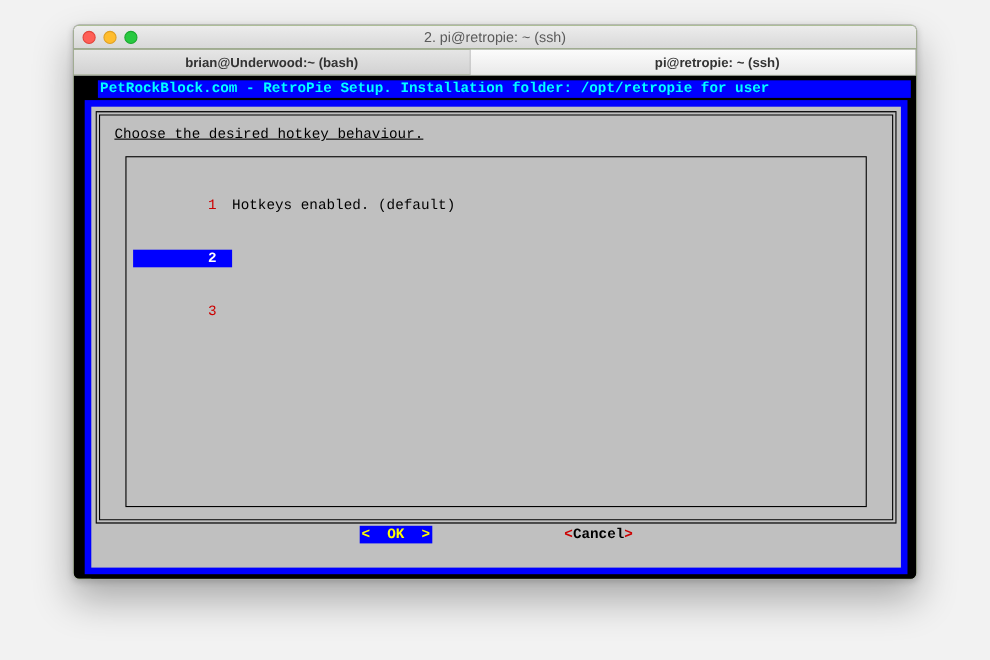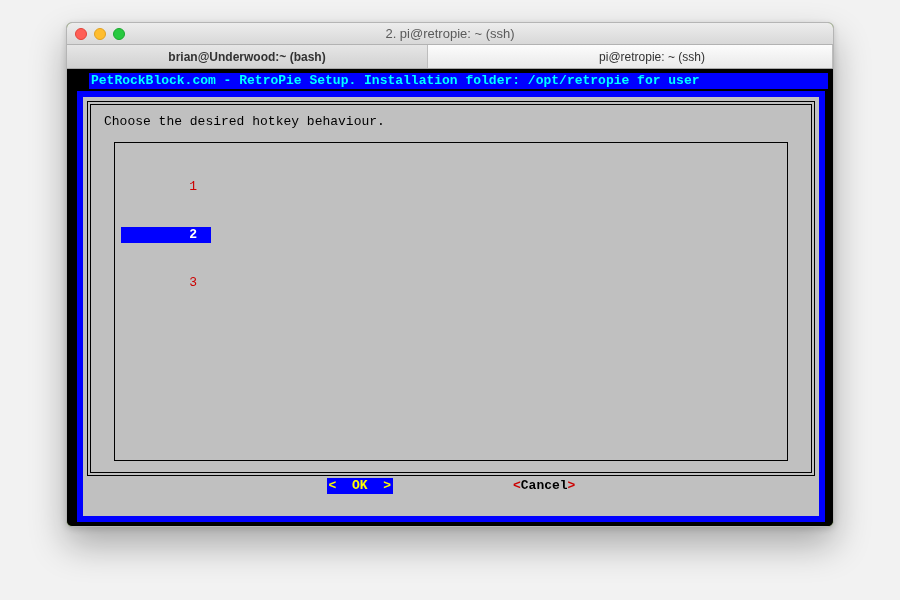"pi@retropie: ~ (ssh)" .tab.active { font-weight: 400 -> 700 }
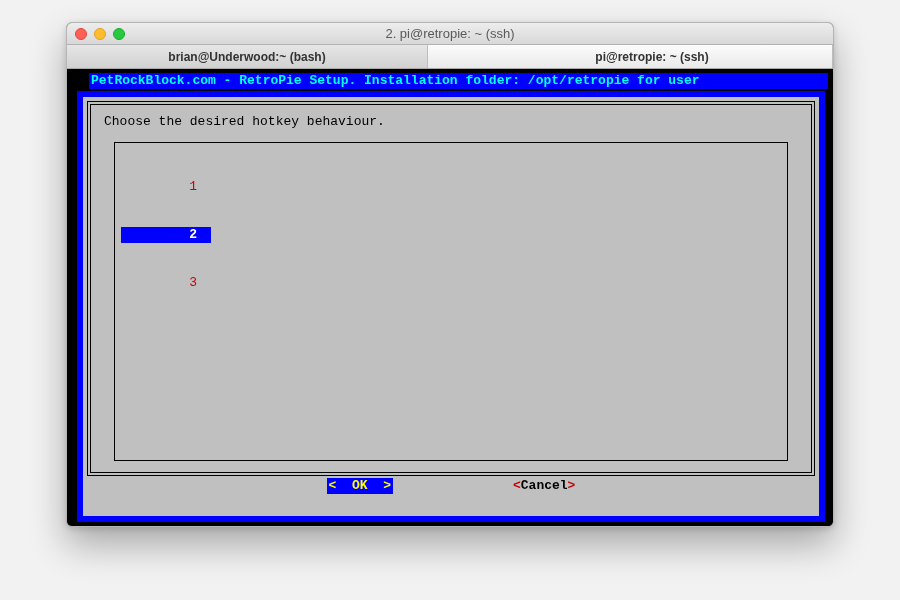"Choose the desired hotkey behaviour." .prompt { text-decoration: none -> underline }
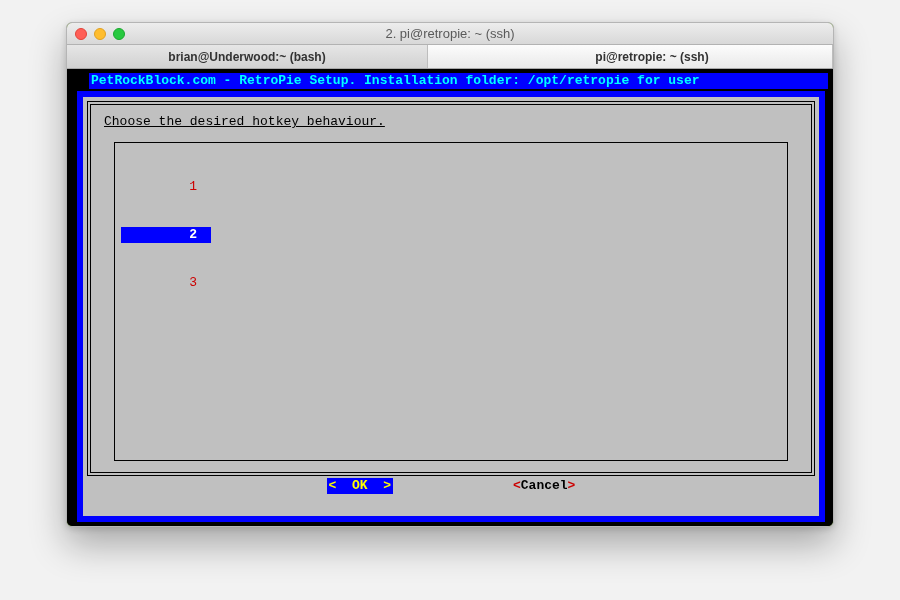"Hotkeys enabled. (default)" span.optlbl { html: none -> <span>Hotkeys enabled. (default)</span> }
